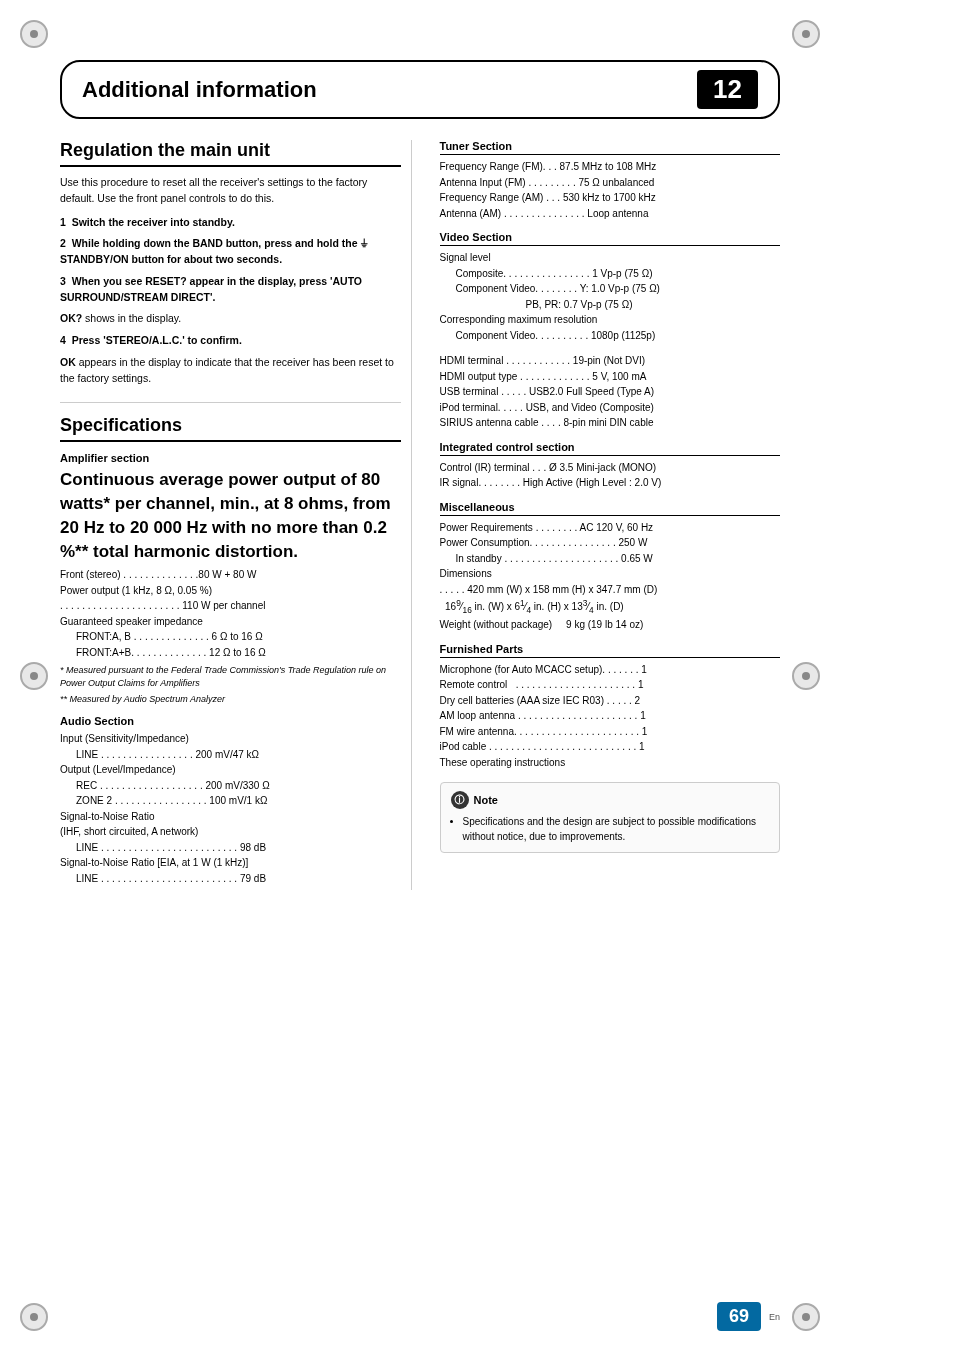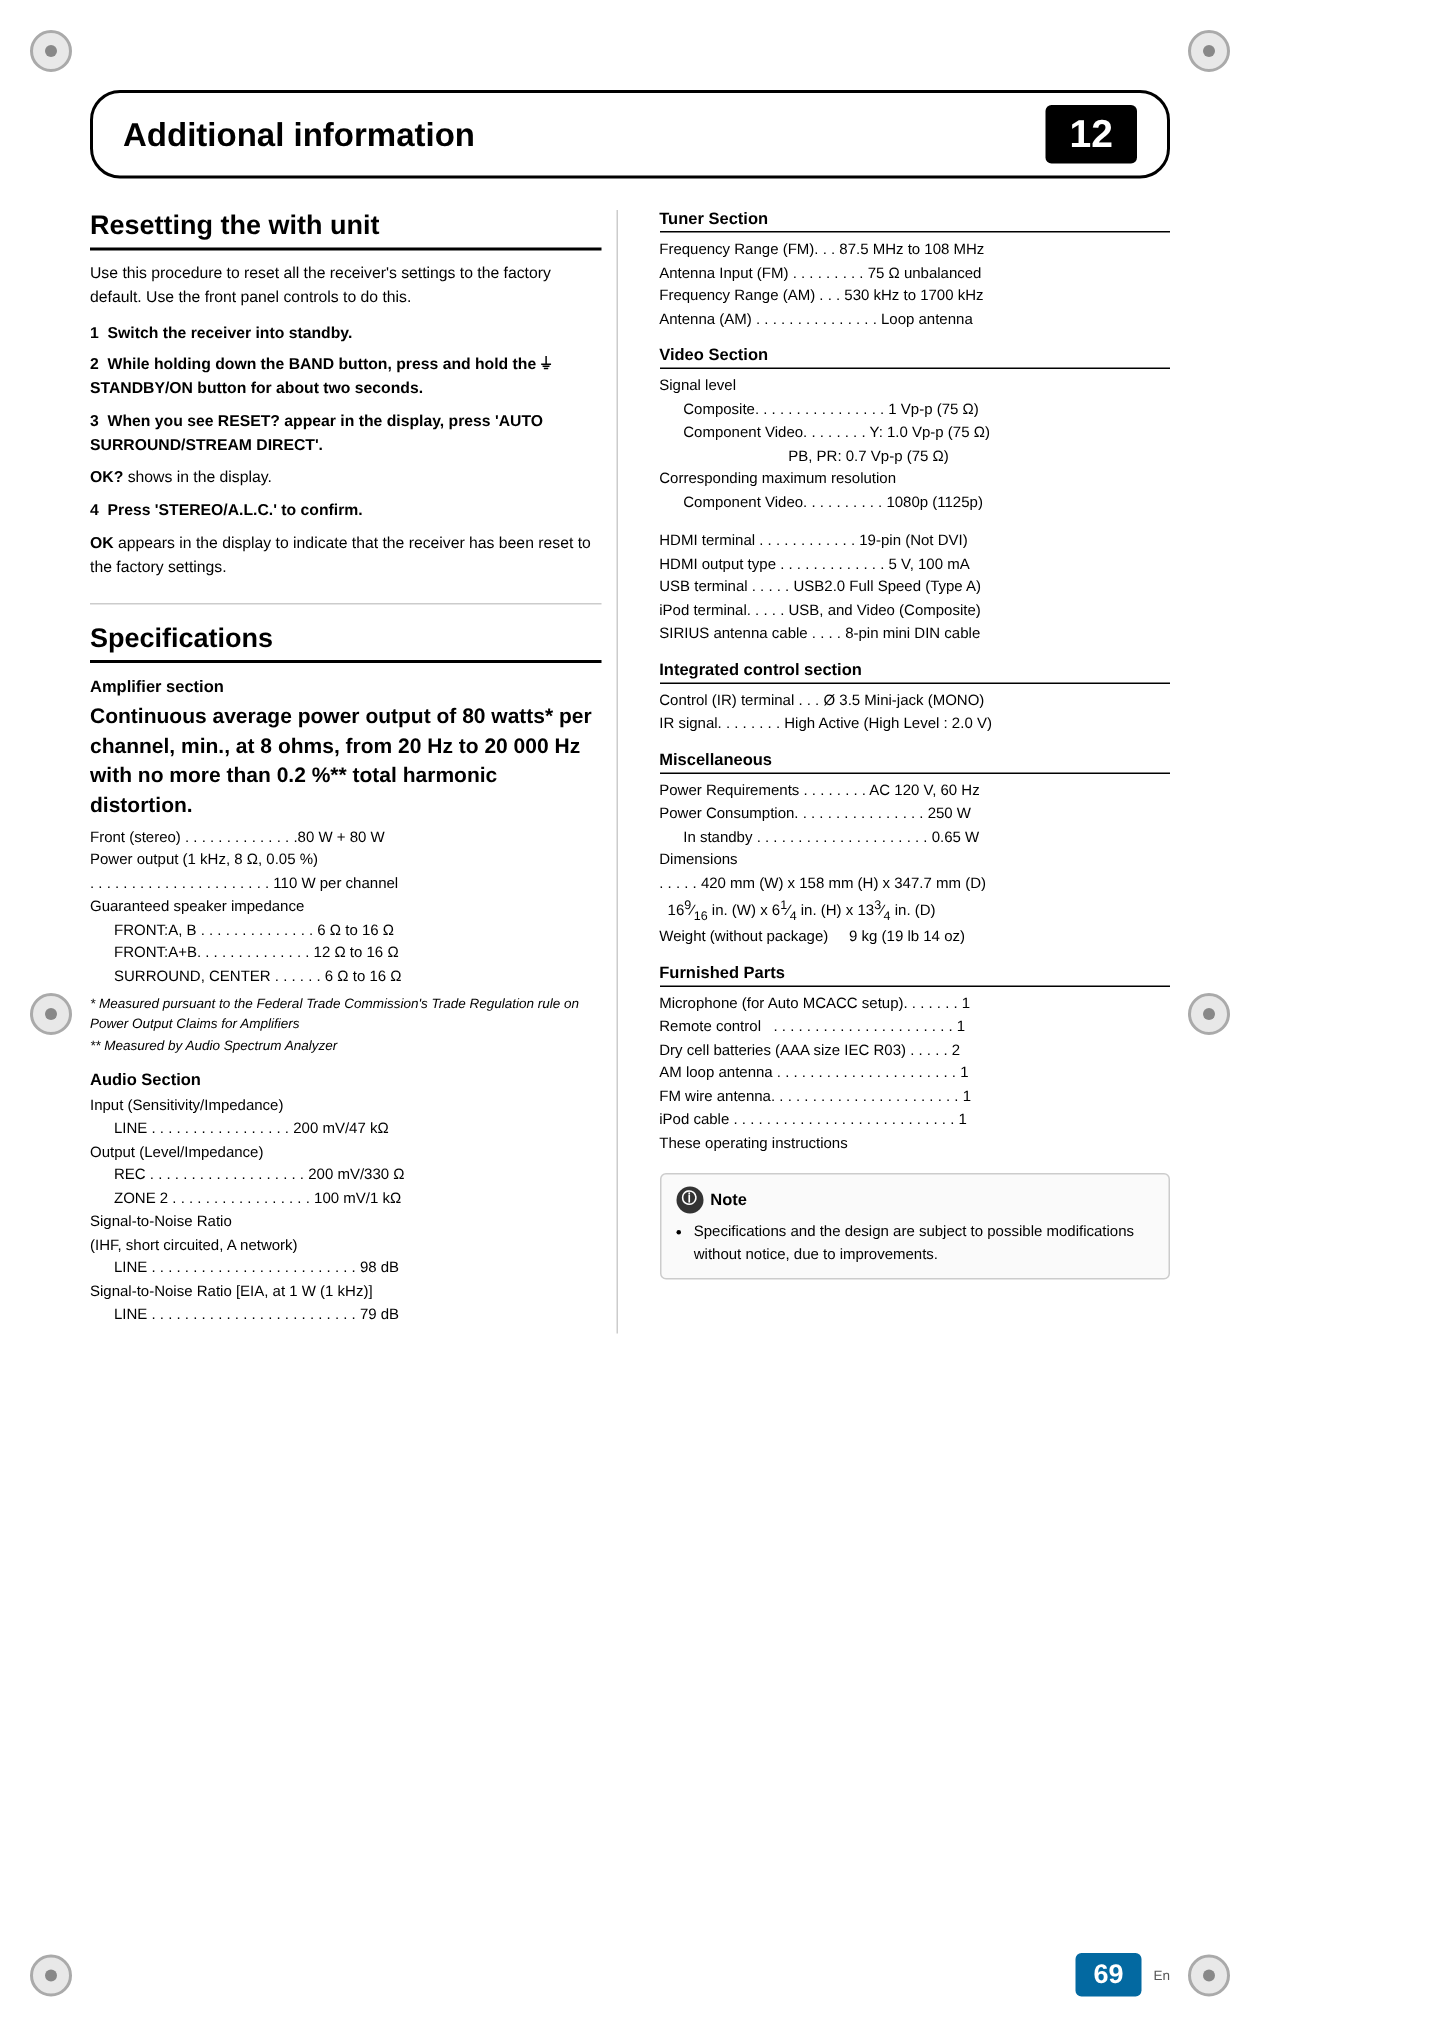"Resetting the with unit" div.reset-title { text: Resetting the with -> Regulation the main }
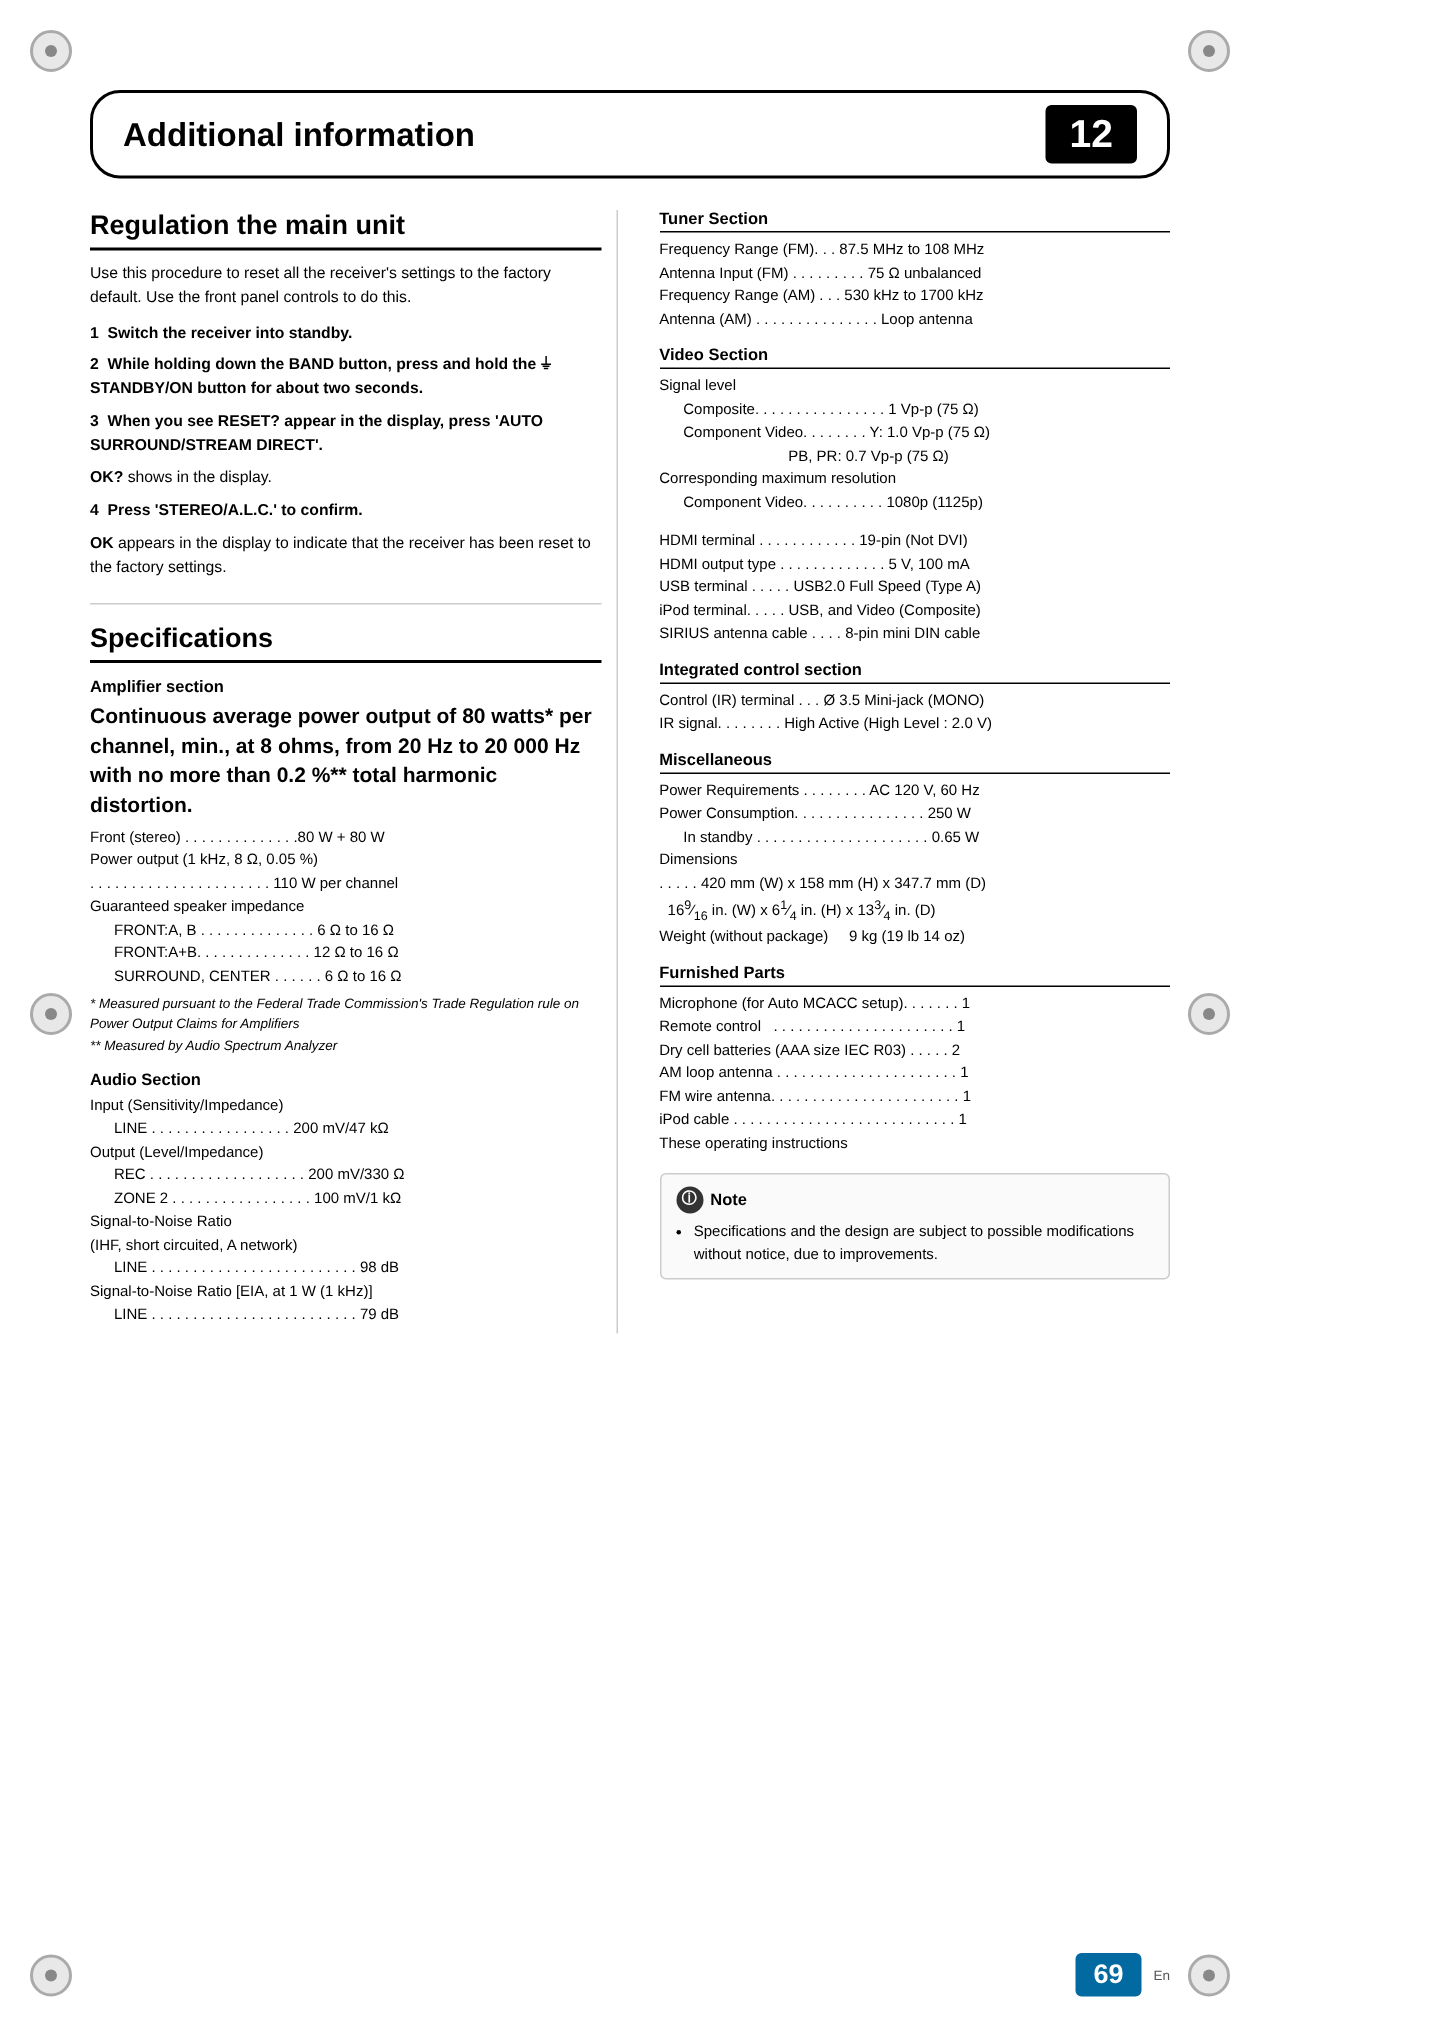"Continuous average power output of" .bold-spec { font-size: 14px -> 17px }
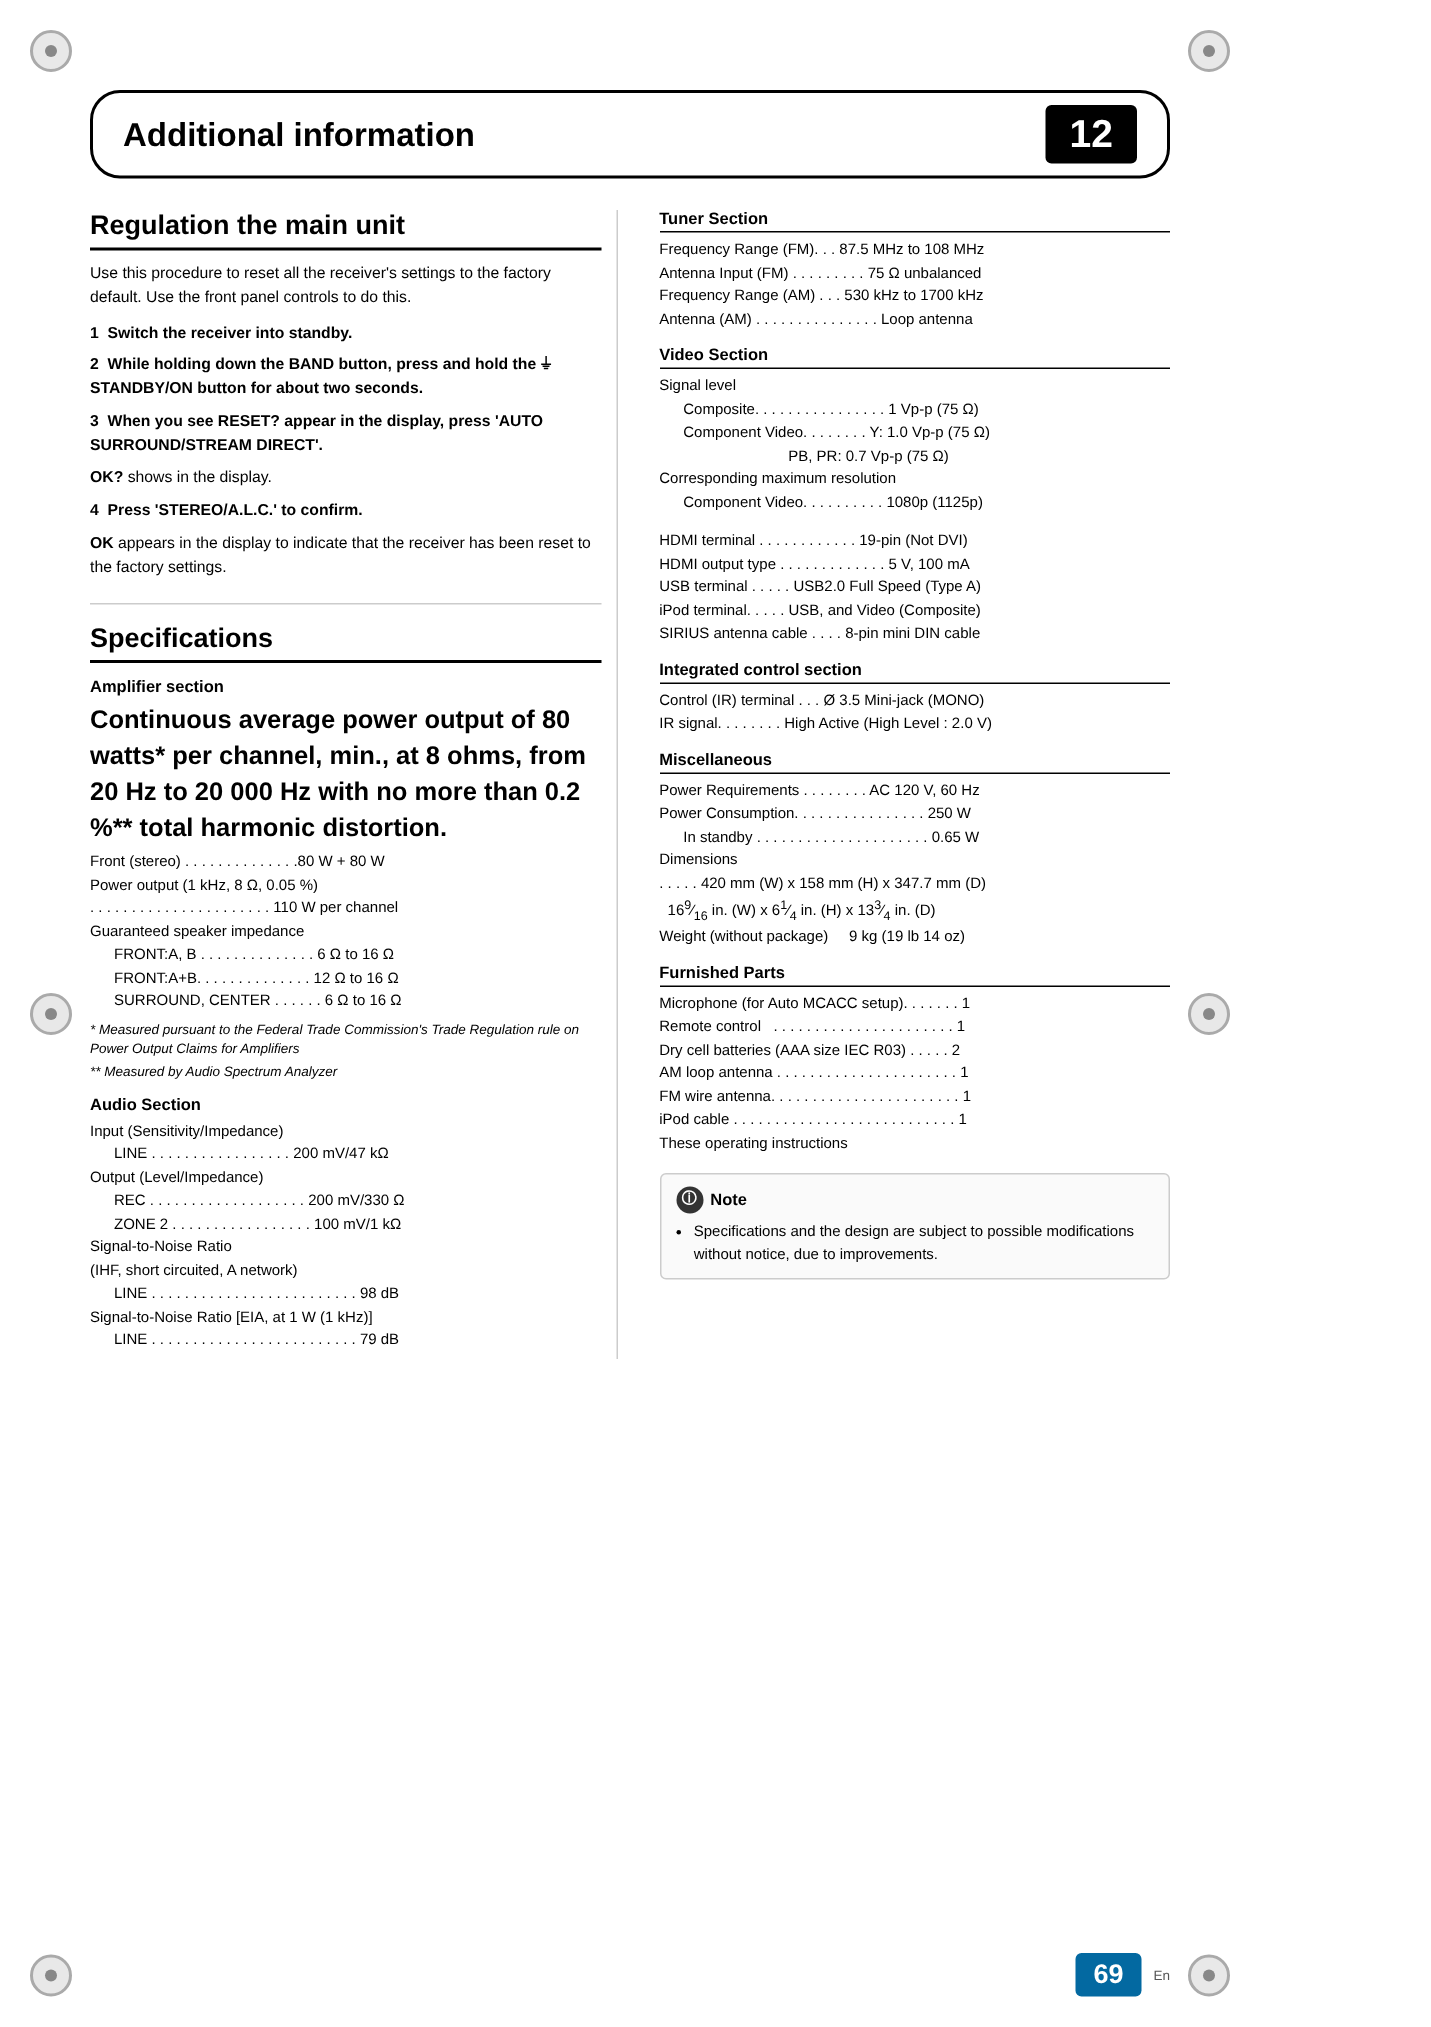"SURROUND, CENTER . . ." span.indent { html: <span>SURROUND, CENTER . . . . . . 6 Ω to 16 Ω</span> -> none }
